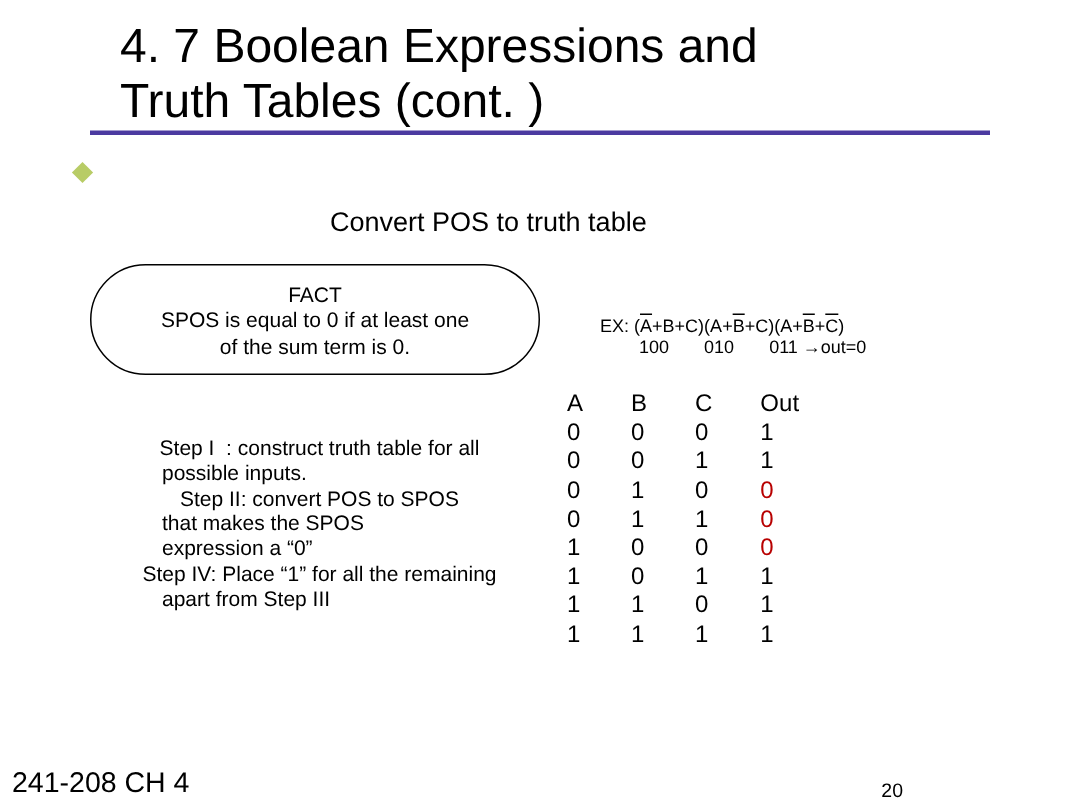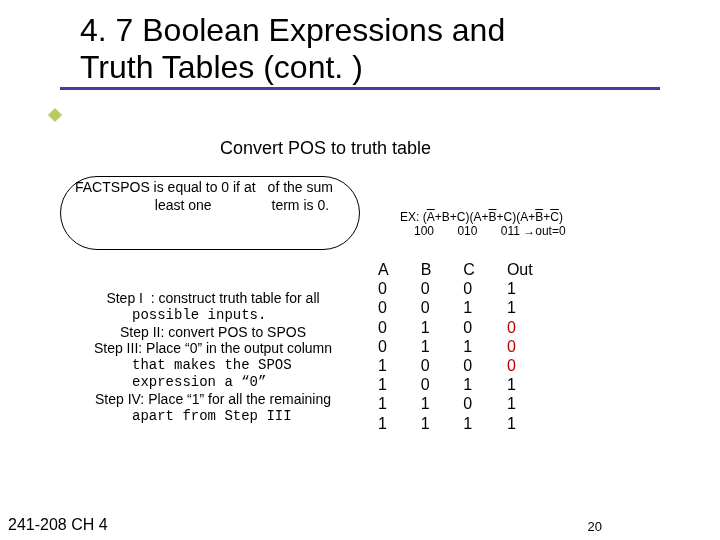"FACT" .fact-bubble { flex-direction: none -> column }
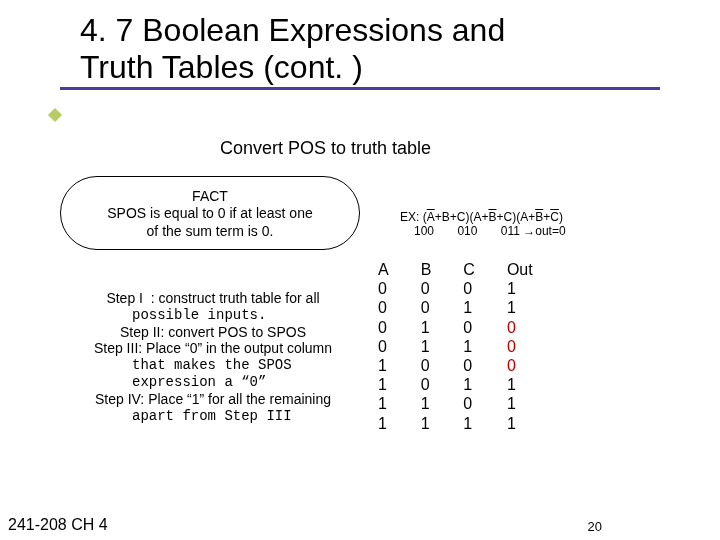"100 010 011 →out=0" .ex-line2 { margin-left: 14px -> 26px }
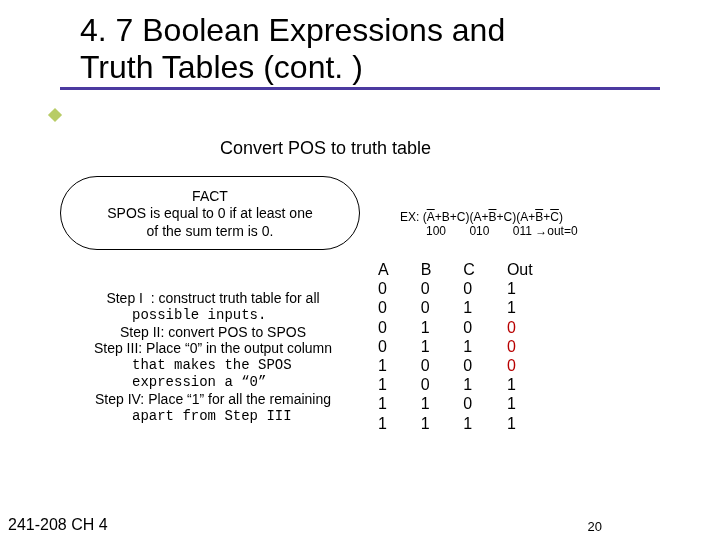"possible inputs." .steps .indent { font-family: Liberation Mono, monospace -> none; margin-left: 84px -> 60px }
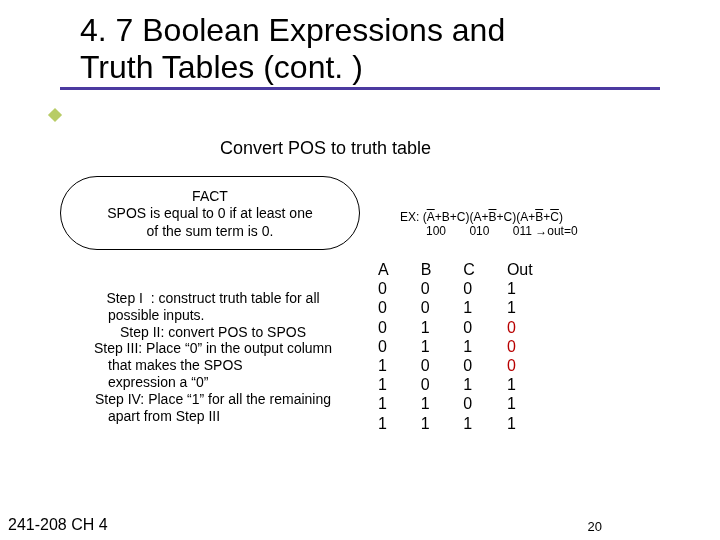"Step III: Place “0” in" div.step-label { html: <div>Step III: Place “0” in the output column</div> -> none }
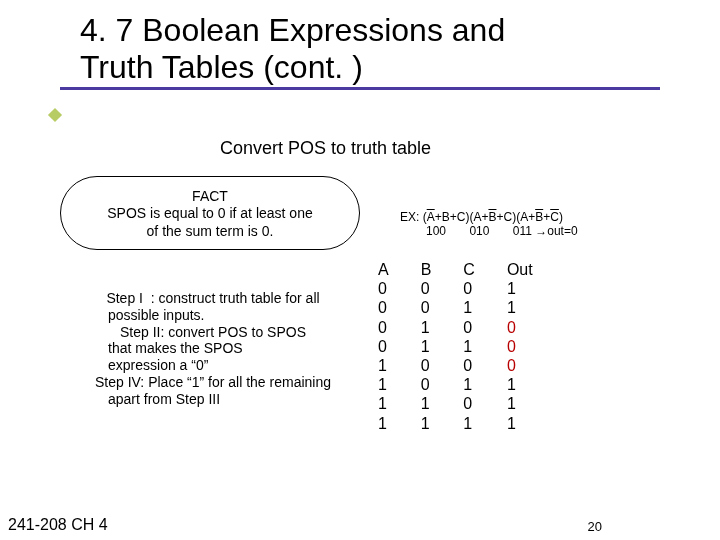"241-208 CH 4" .footer-left { font-size: 16px -> 19px }
